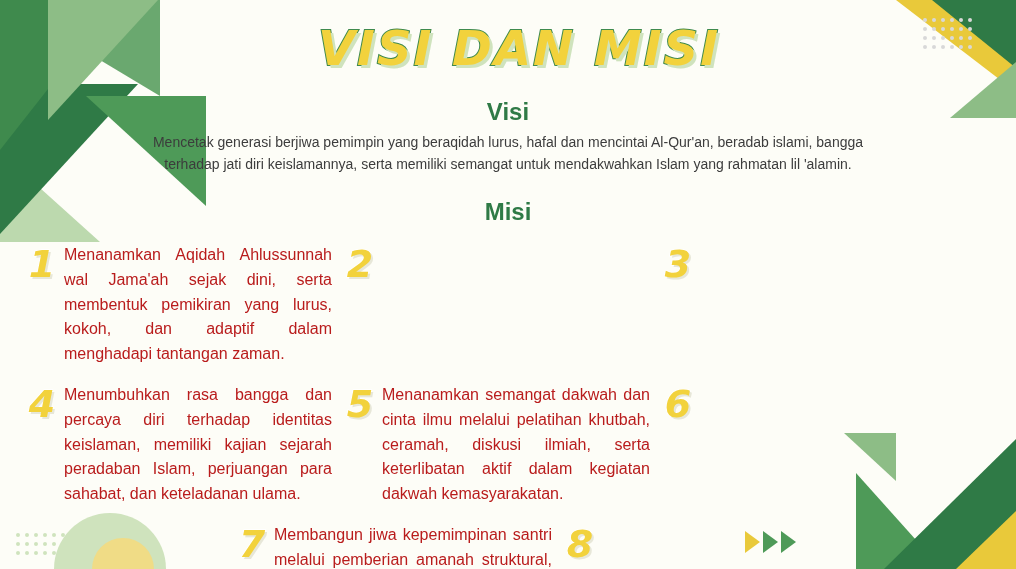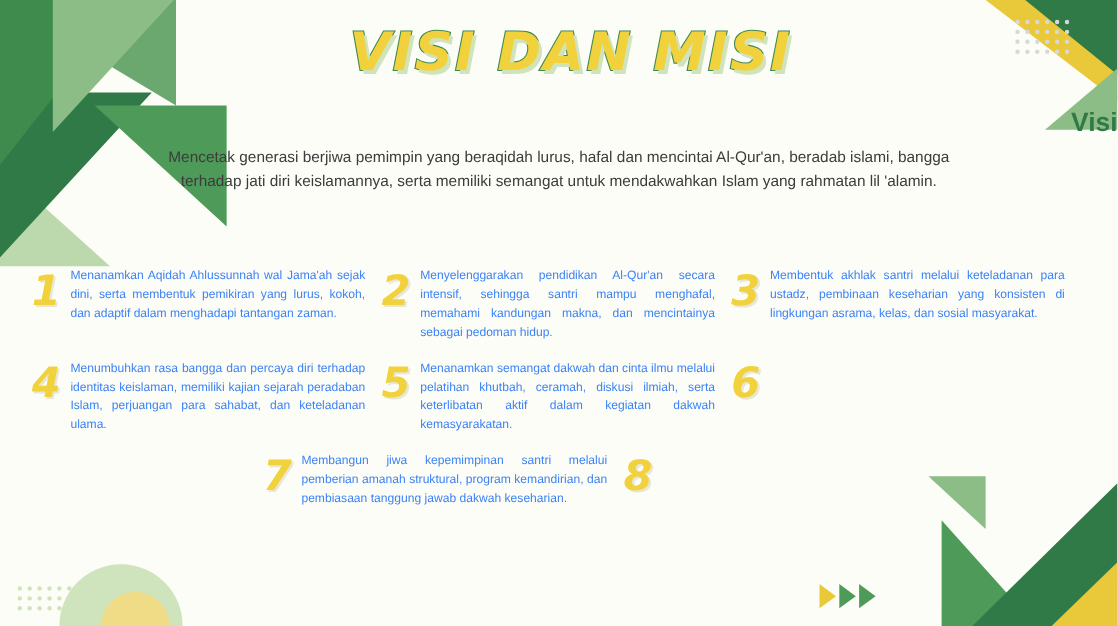"Visi" #visi-head { text-align: right -> none }
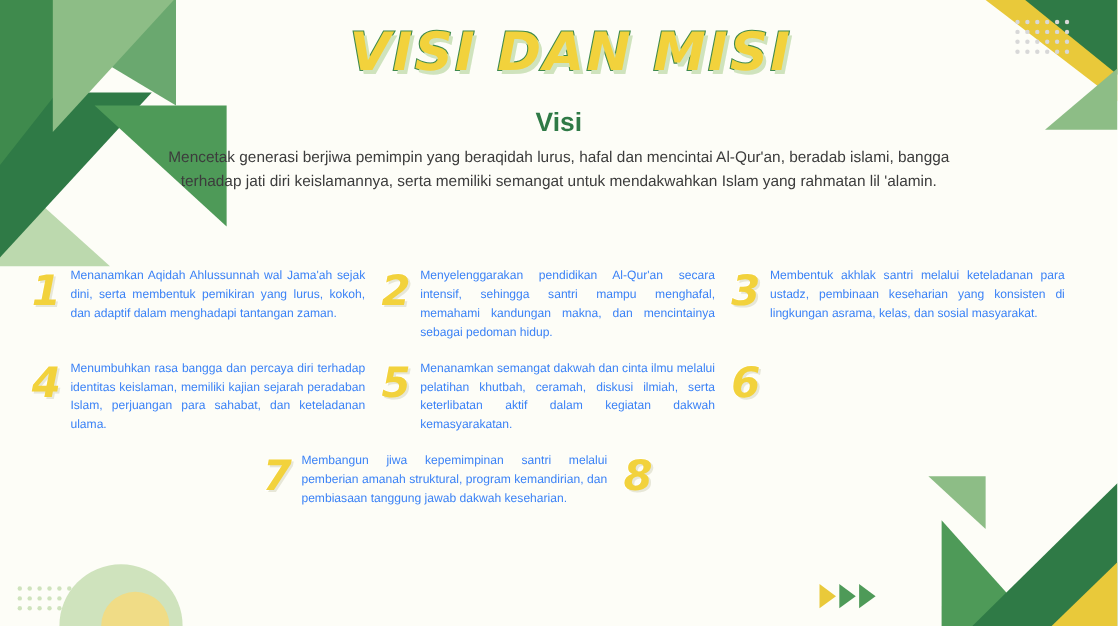"Misi" div.section-head { html: none -> <div>Misi</div> }
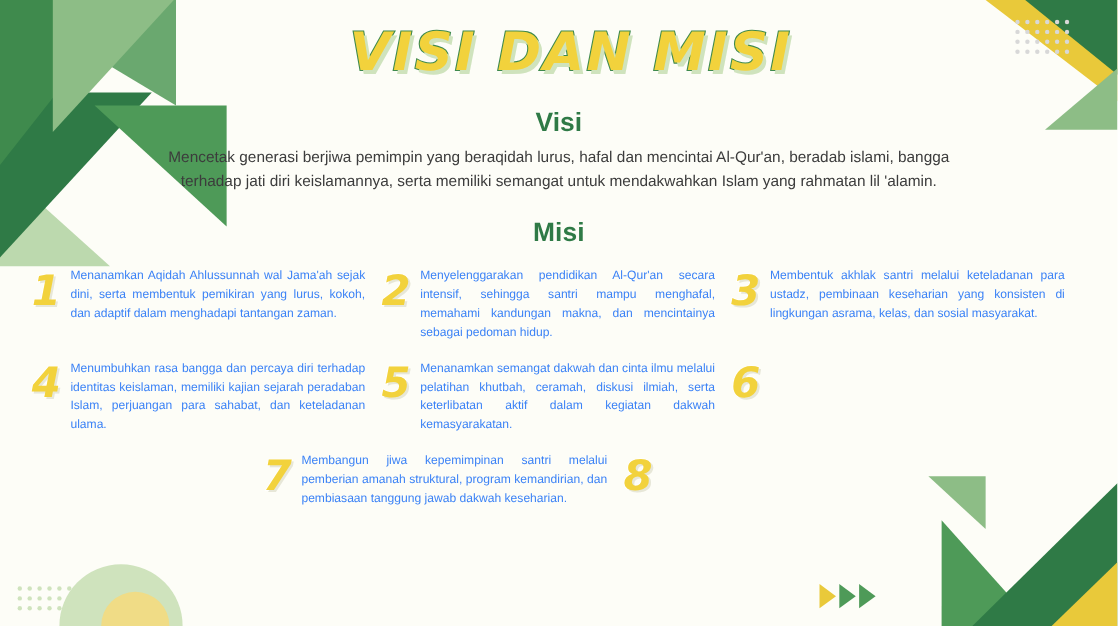"Menanamkan Aqidah Ahlussunnah wal" .txt { color: #3b82f6 -> #b91c1c; font-size: 11px -> 16px }
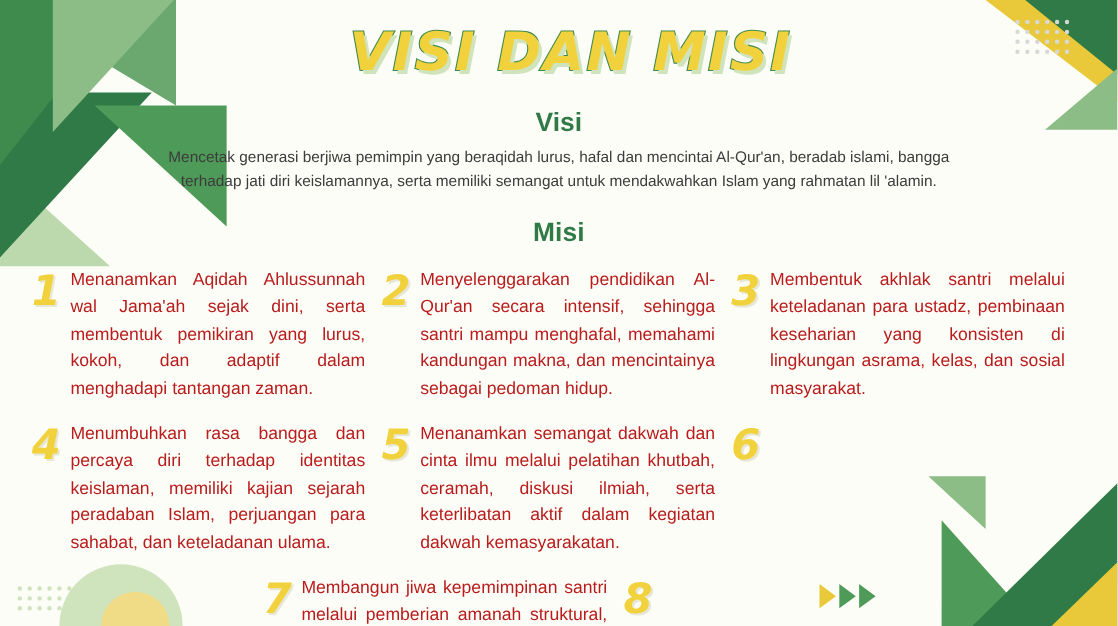"Menyelenggarakan pendidikan Al-Qur'an" div.txt { html: <div>Menyelenggarakan pendidikan Al-Qur'an secara intensif, sehingga santri mampu menghafal, memahami kandungan makna, dan mencintainya sebagai pedoman hidup.</div> -> none }
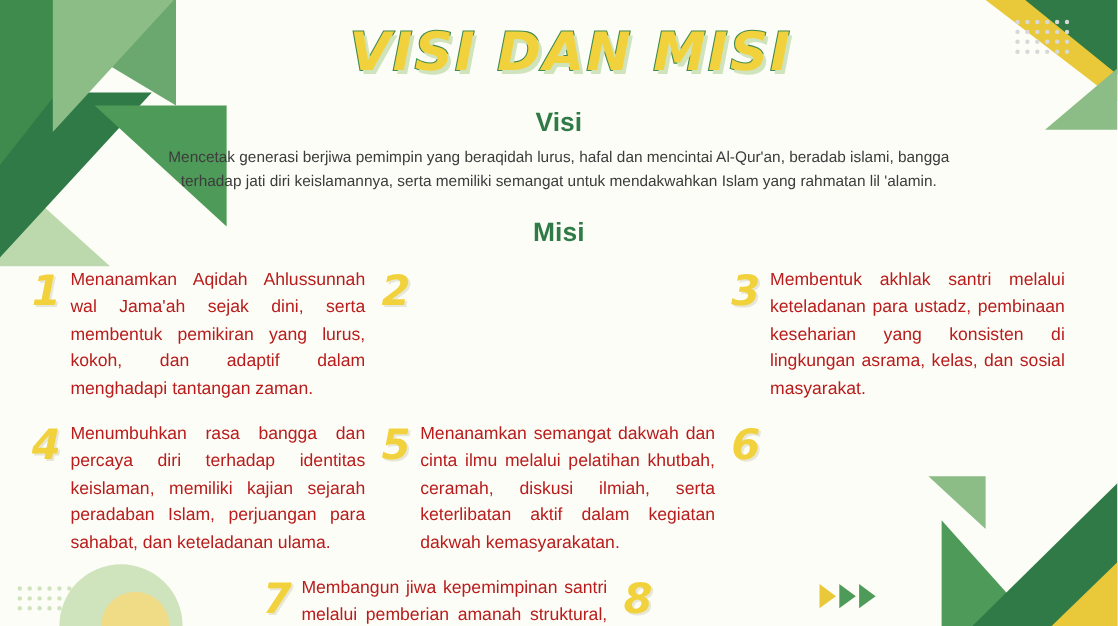"Membentuk akhlak santri melalui" div.txt { html: <div>Membentuk akhlak santri melalui keteladanan para ustadz, pembinaan keseharian yang konsisten di lingkungan asrama, kelas, dan sosial masyarakat.</div> -> none }
